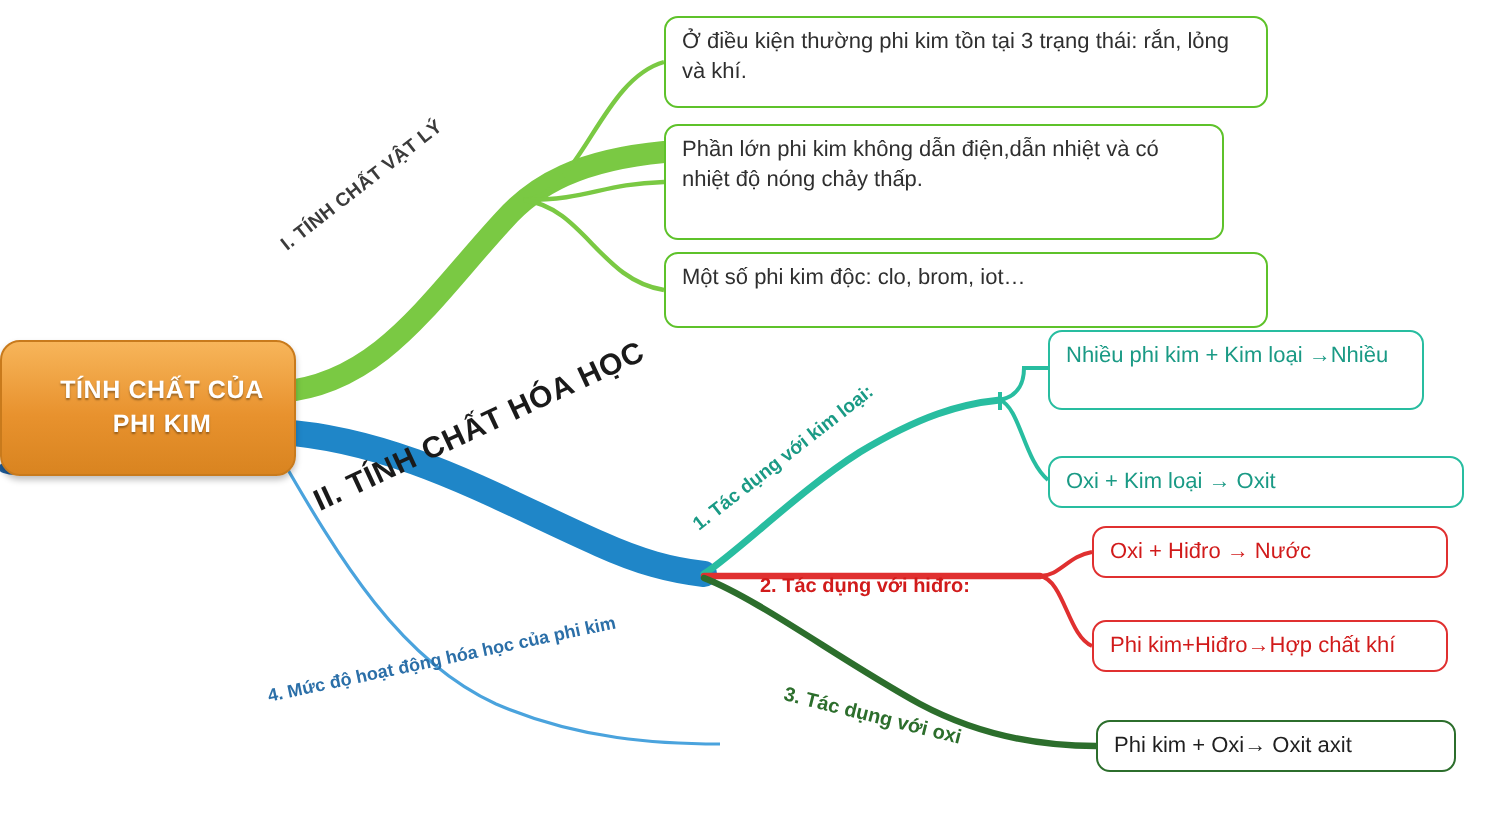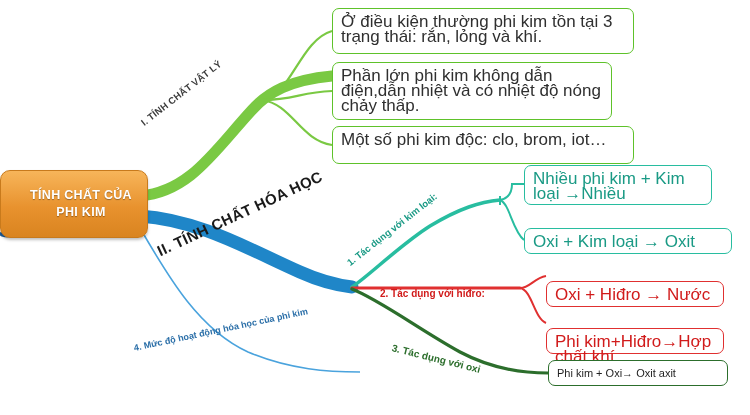"Ở điều kiện thường phi" .leaf { font-size: 17px -> 11px }
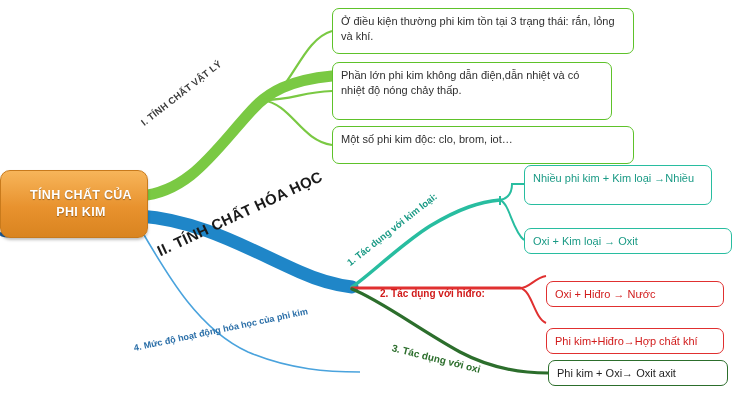"Oxi + Hiđro → Nước" .leaf.red { margin-top: 18px -> none }
